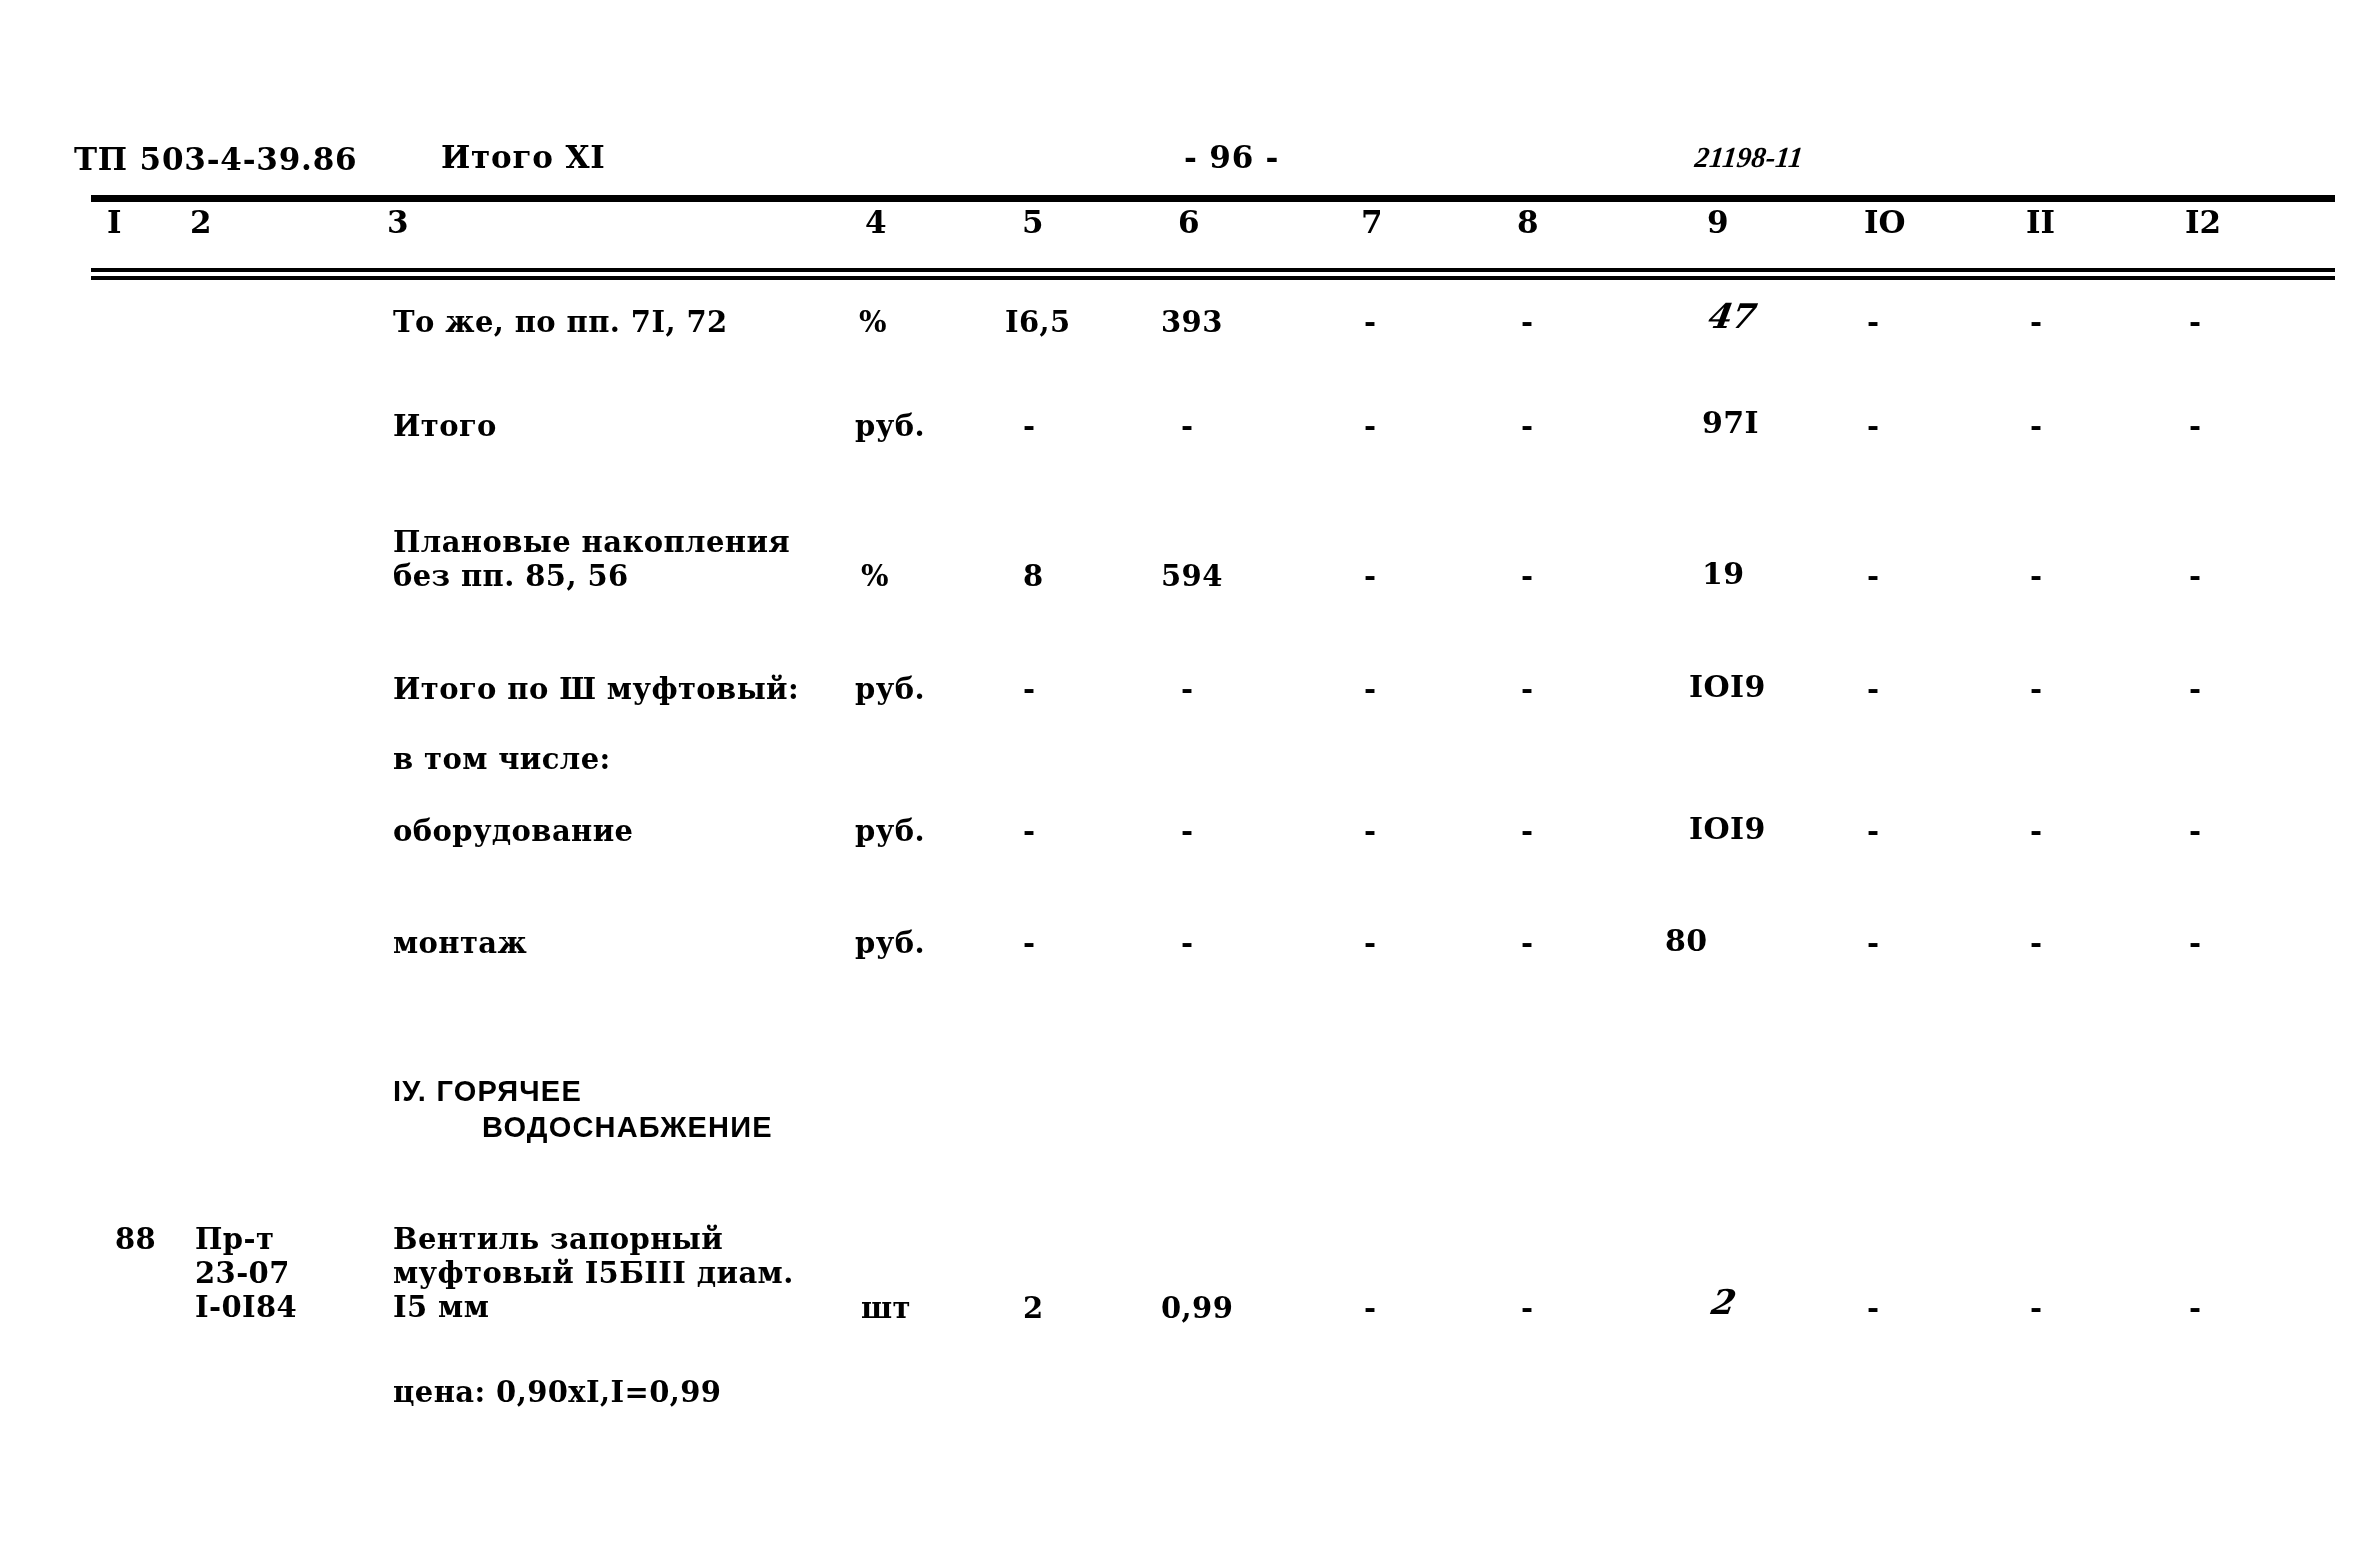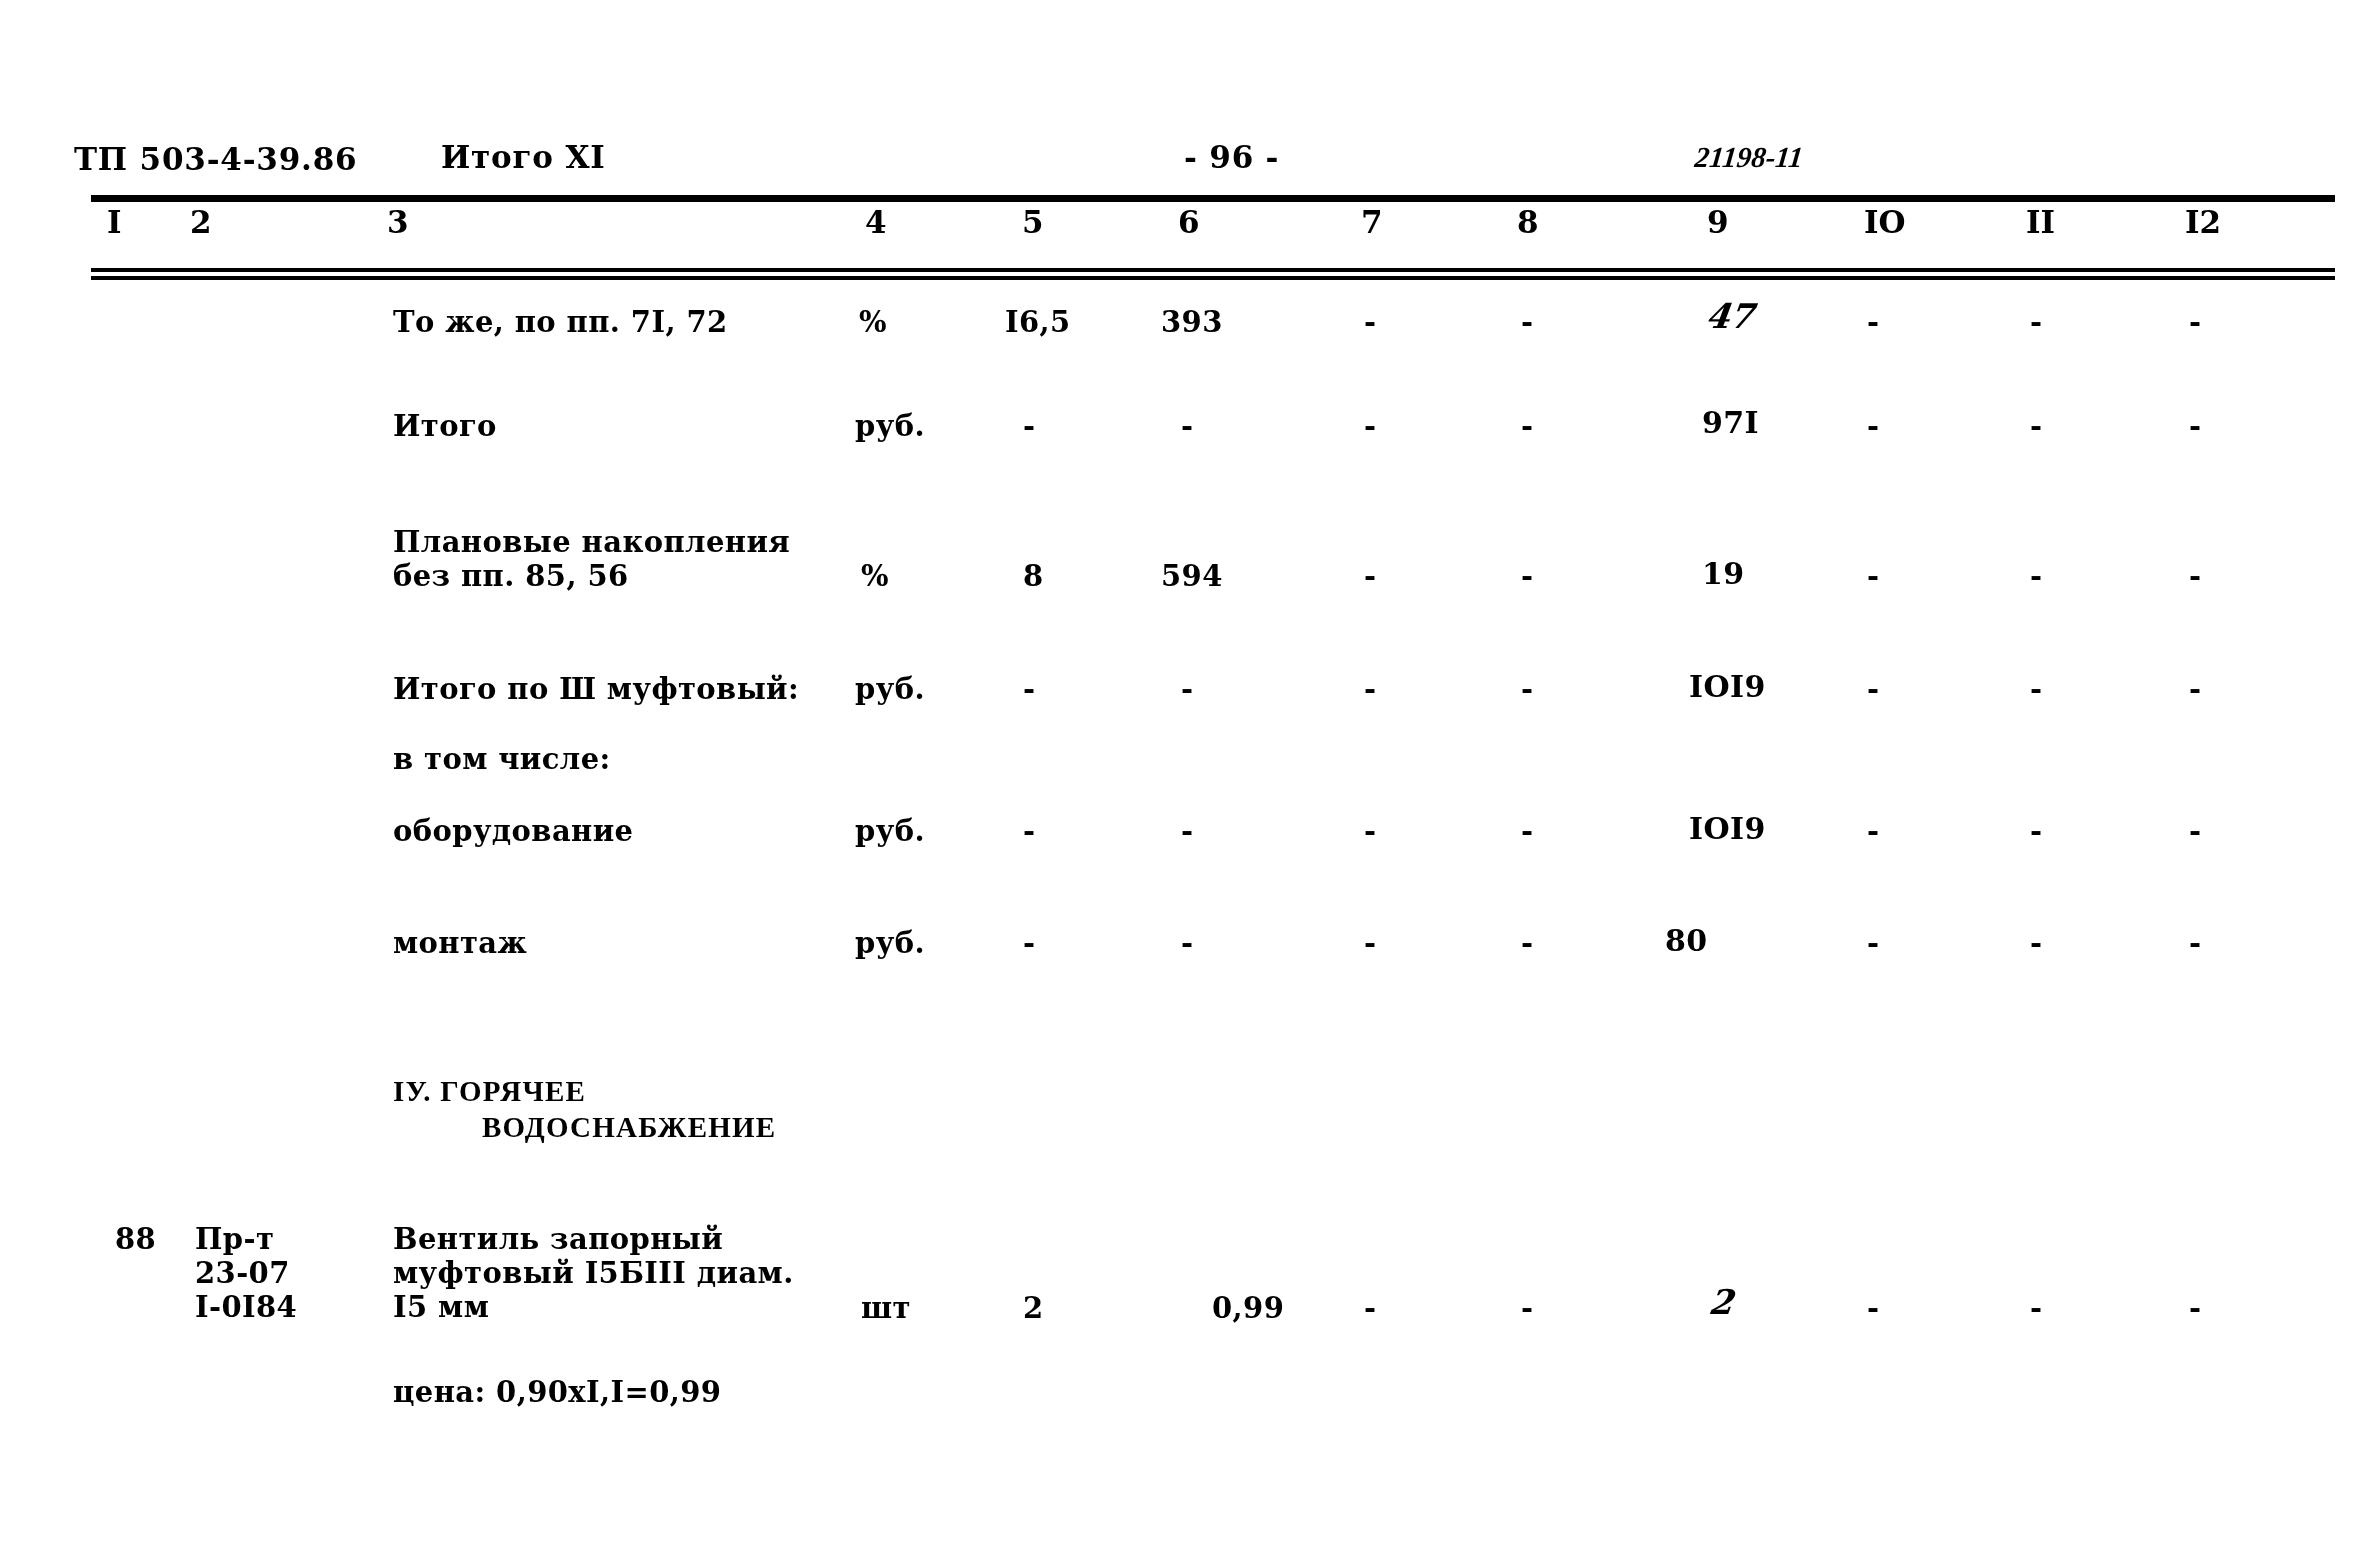"IУ. ГОРЯЧЕЕ" .section-head { font-family: Liberation Serif, serif -> Liberation Sans, sans-serif }
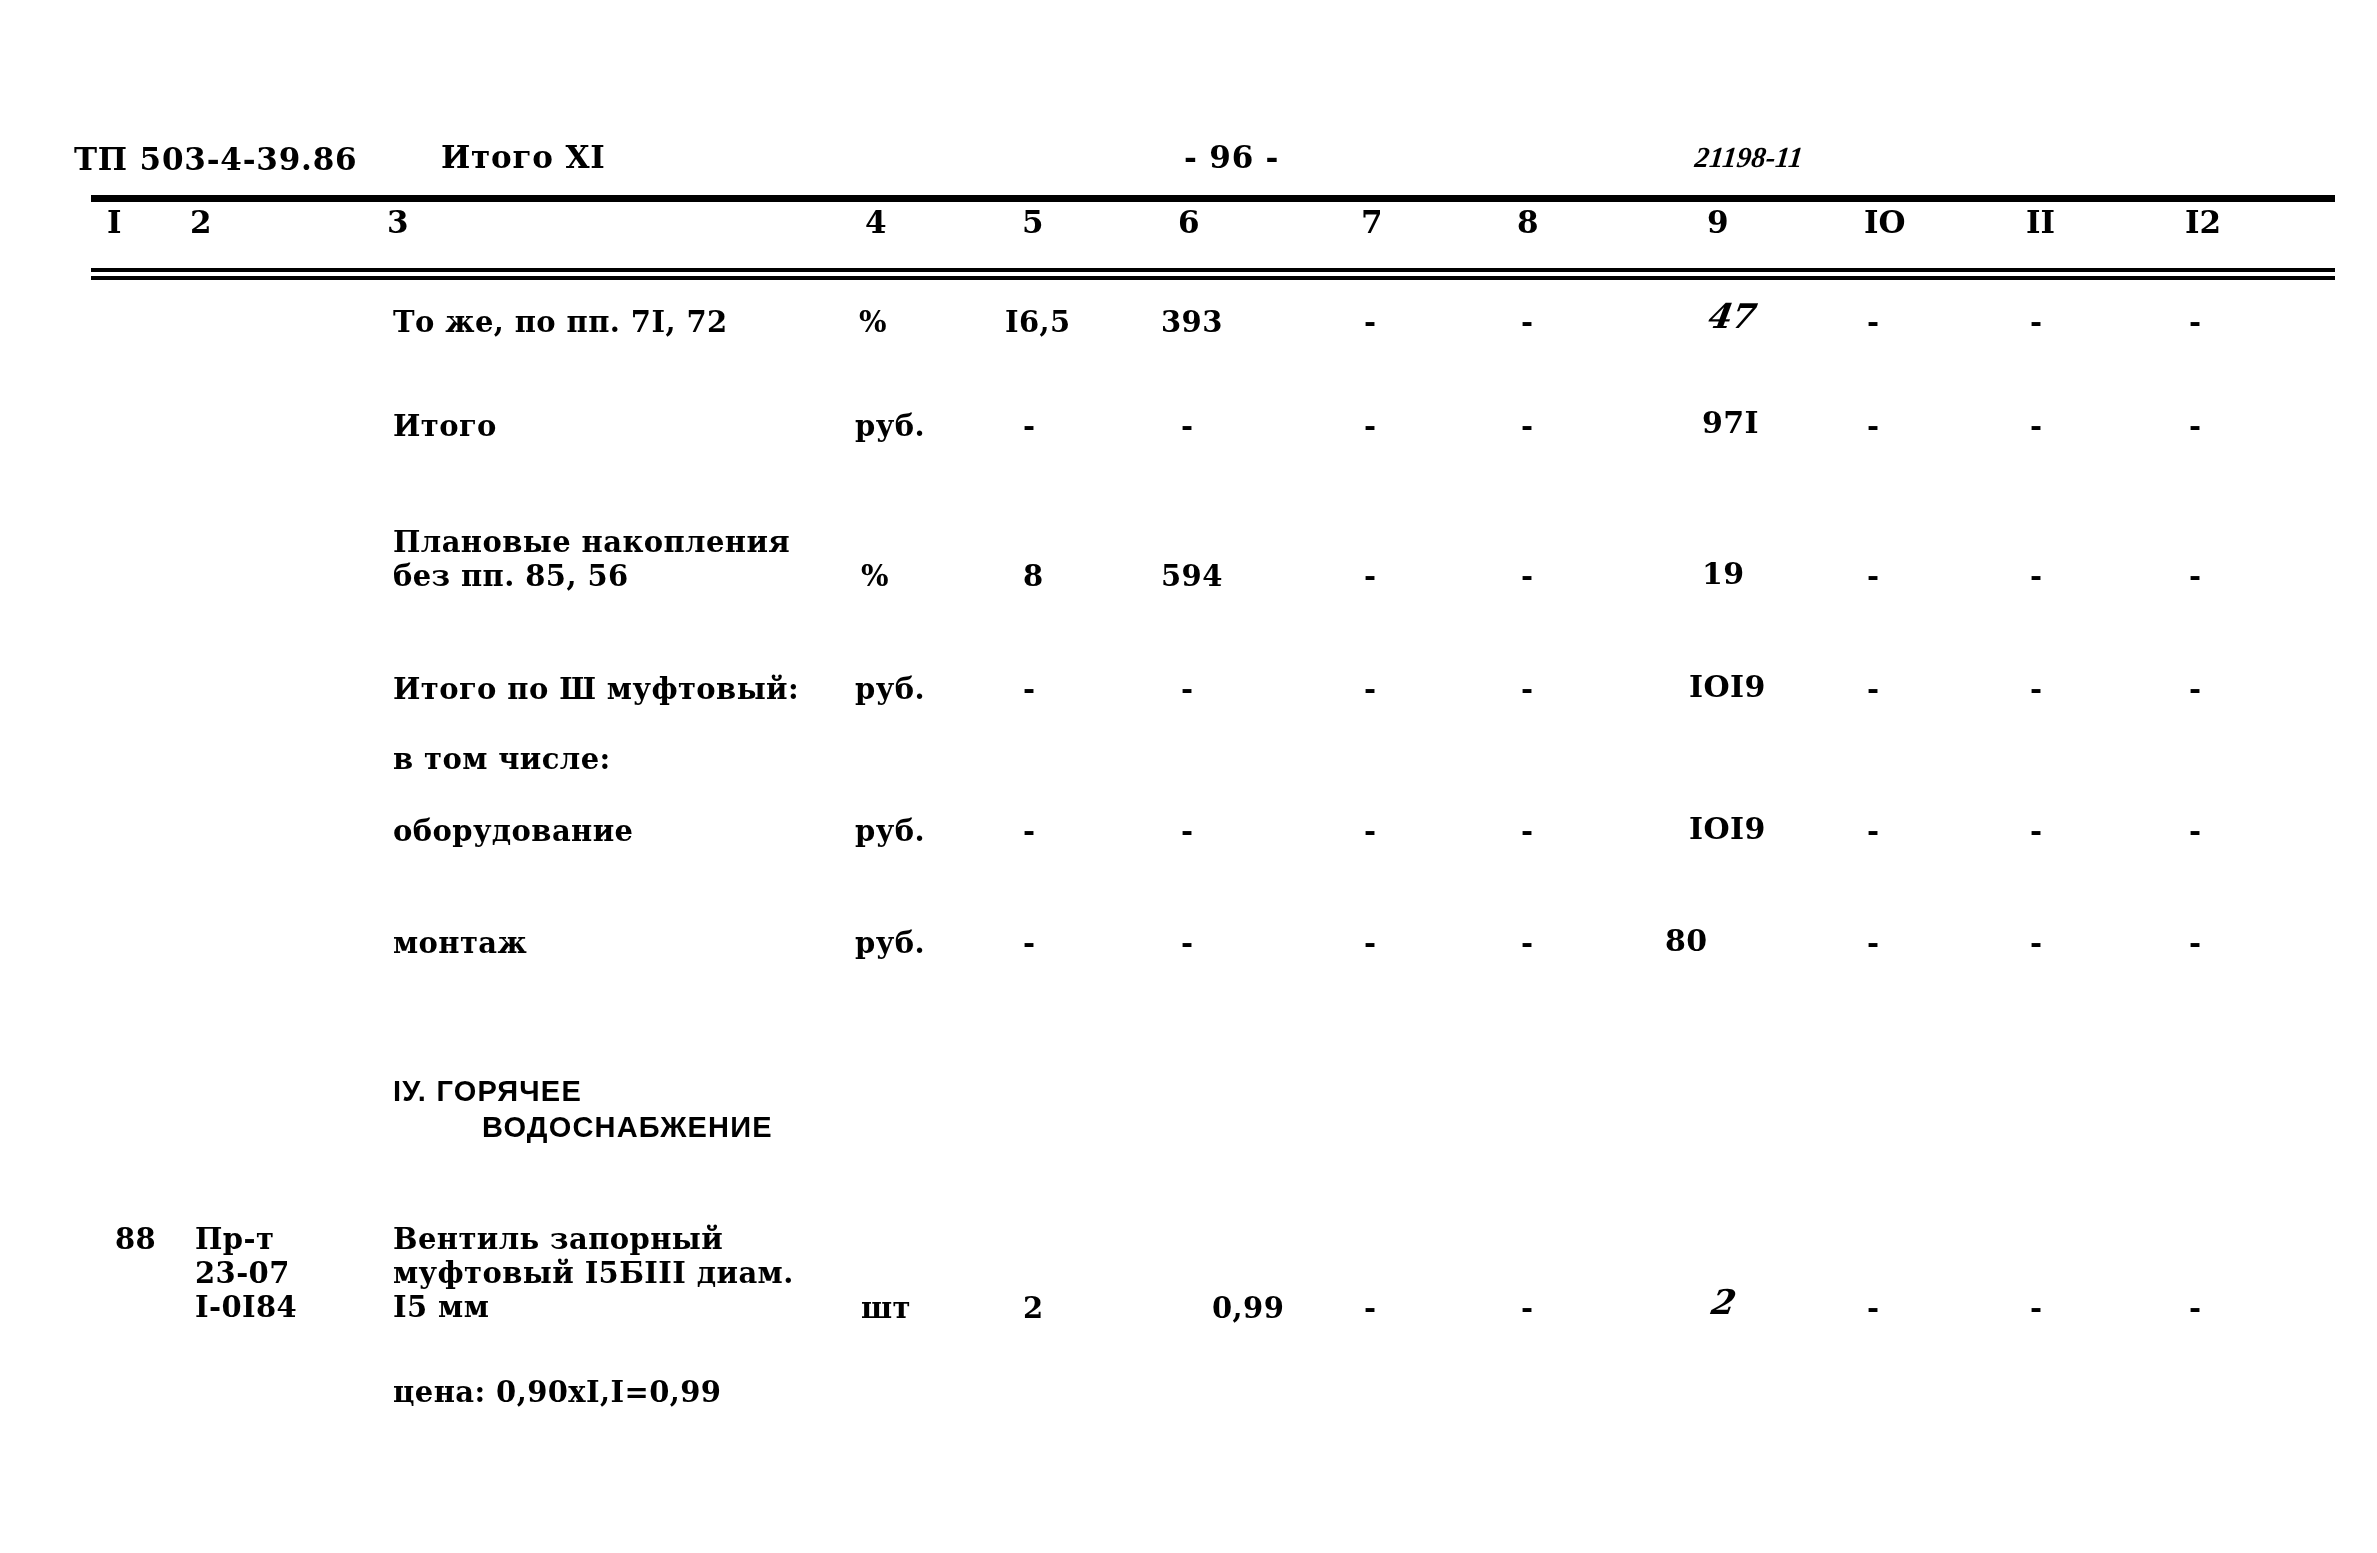"0,99" div.abs { left: 1212px -> 1161px }
